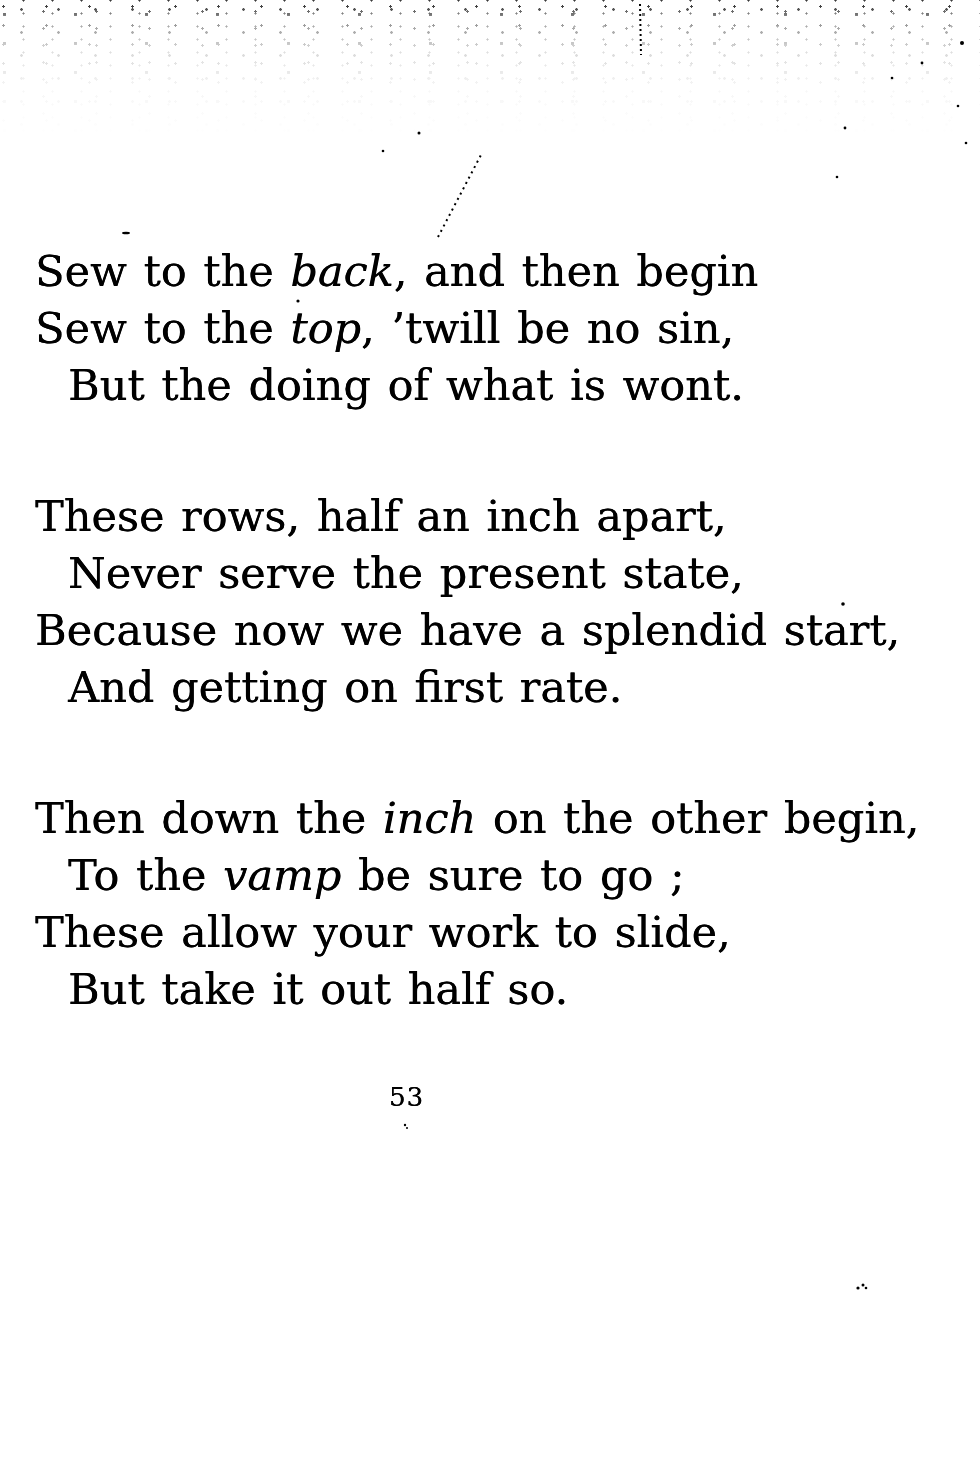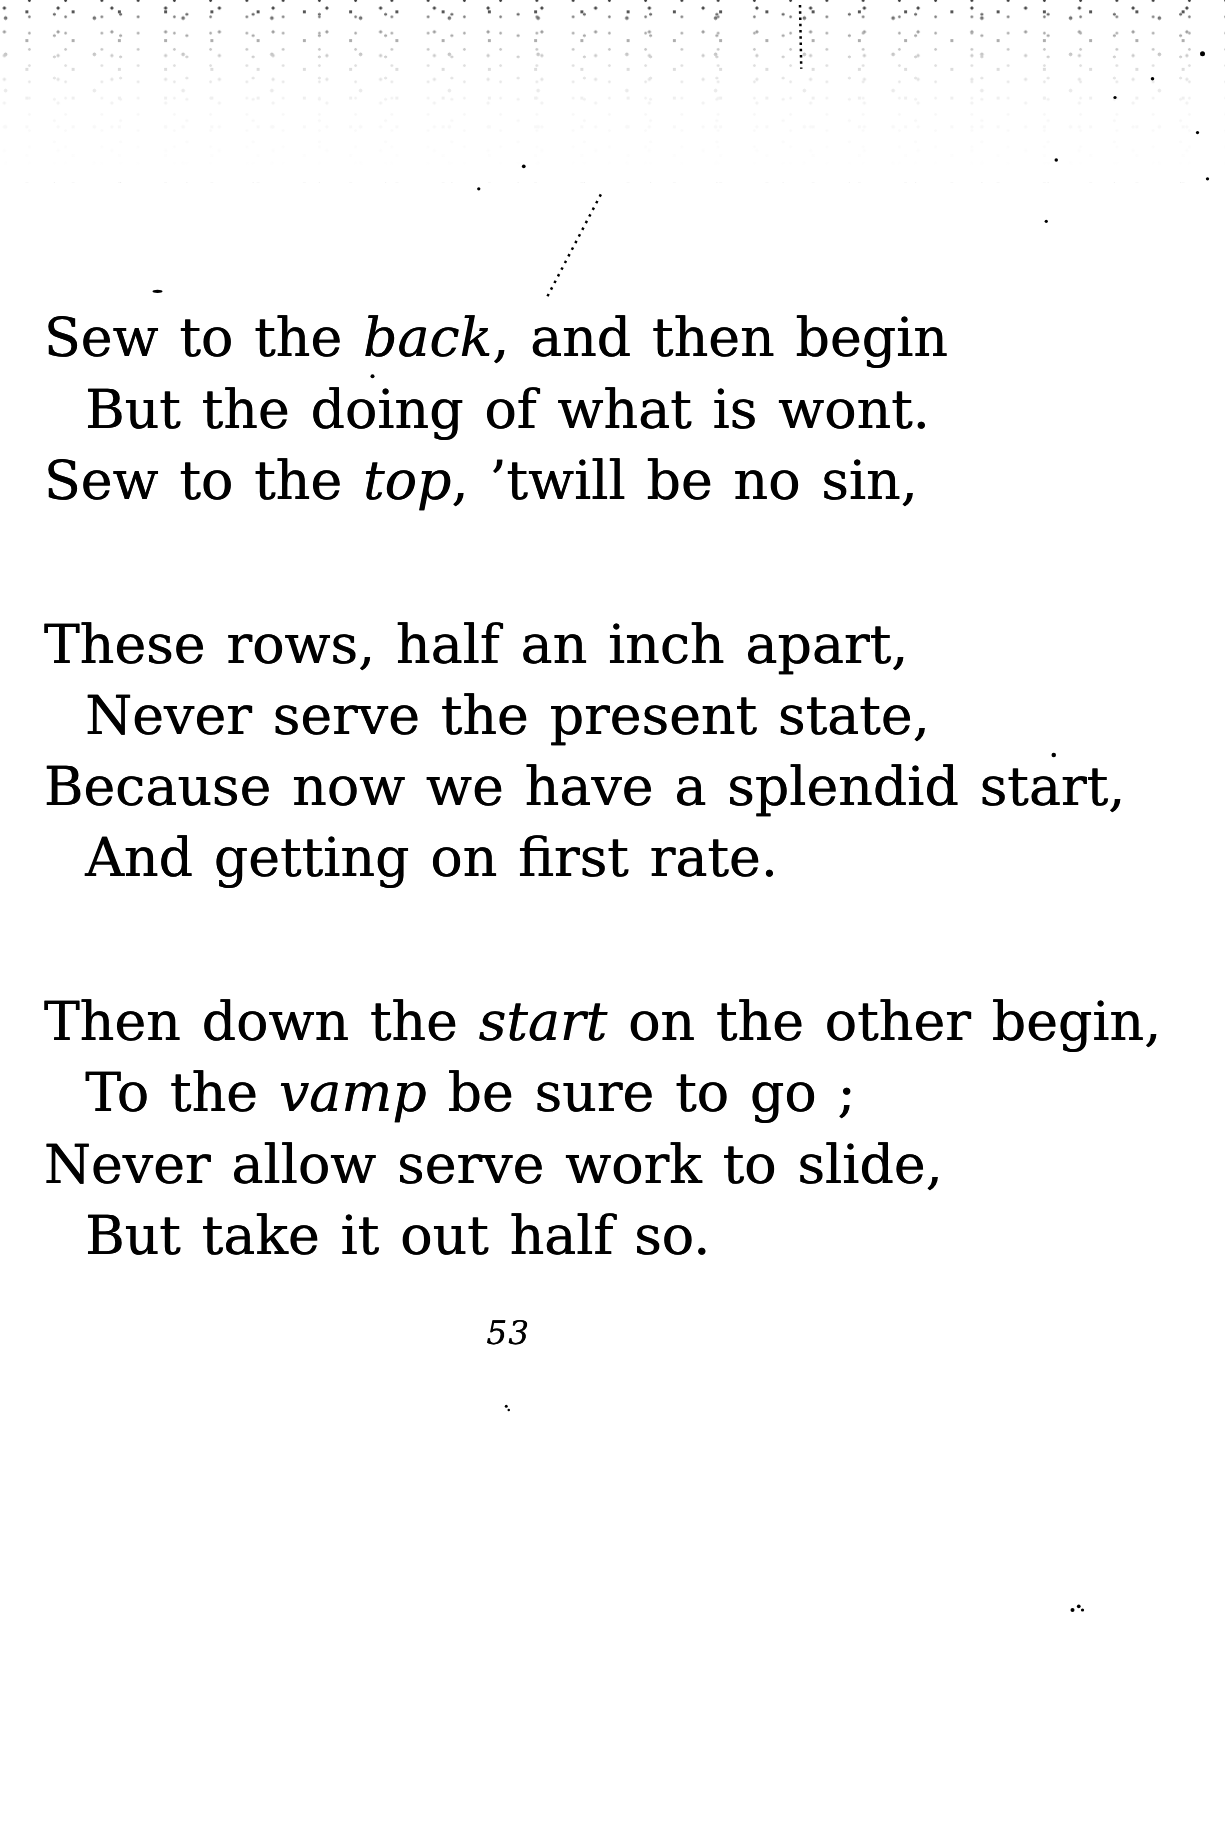"But the doing of what" div.line { order: before "Sew to the top, ’twill" -> after "Sew to the top, ’twill" }
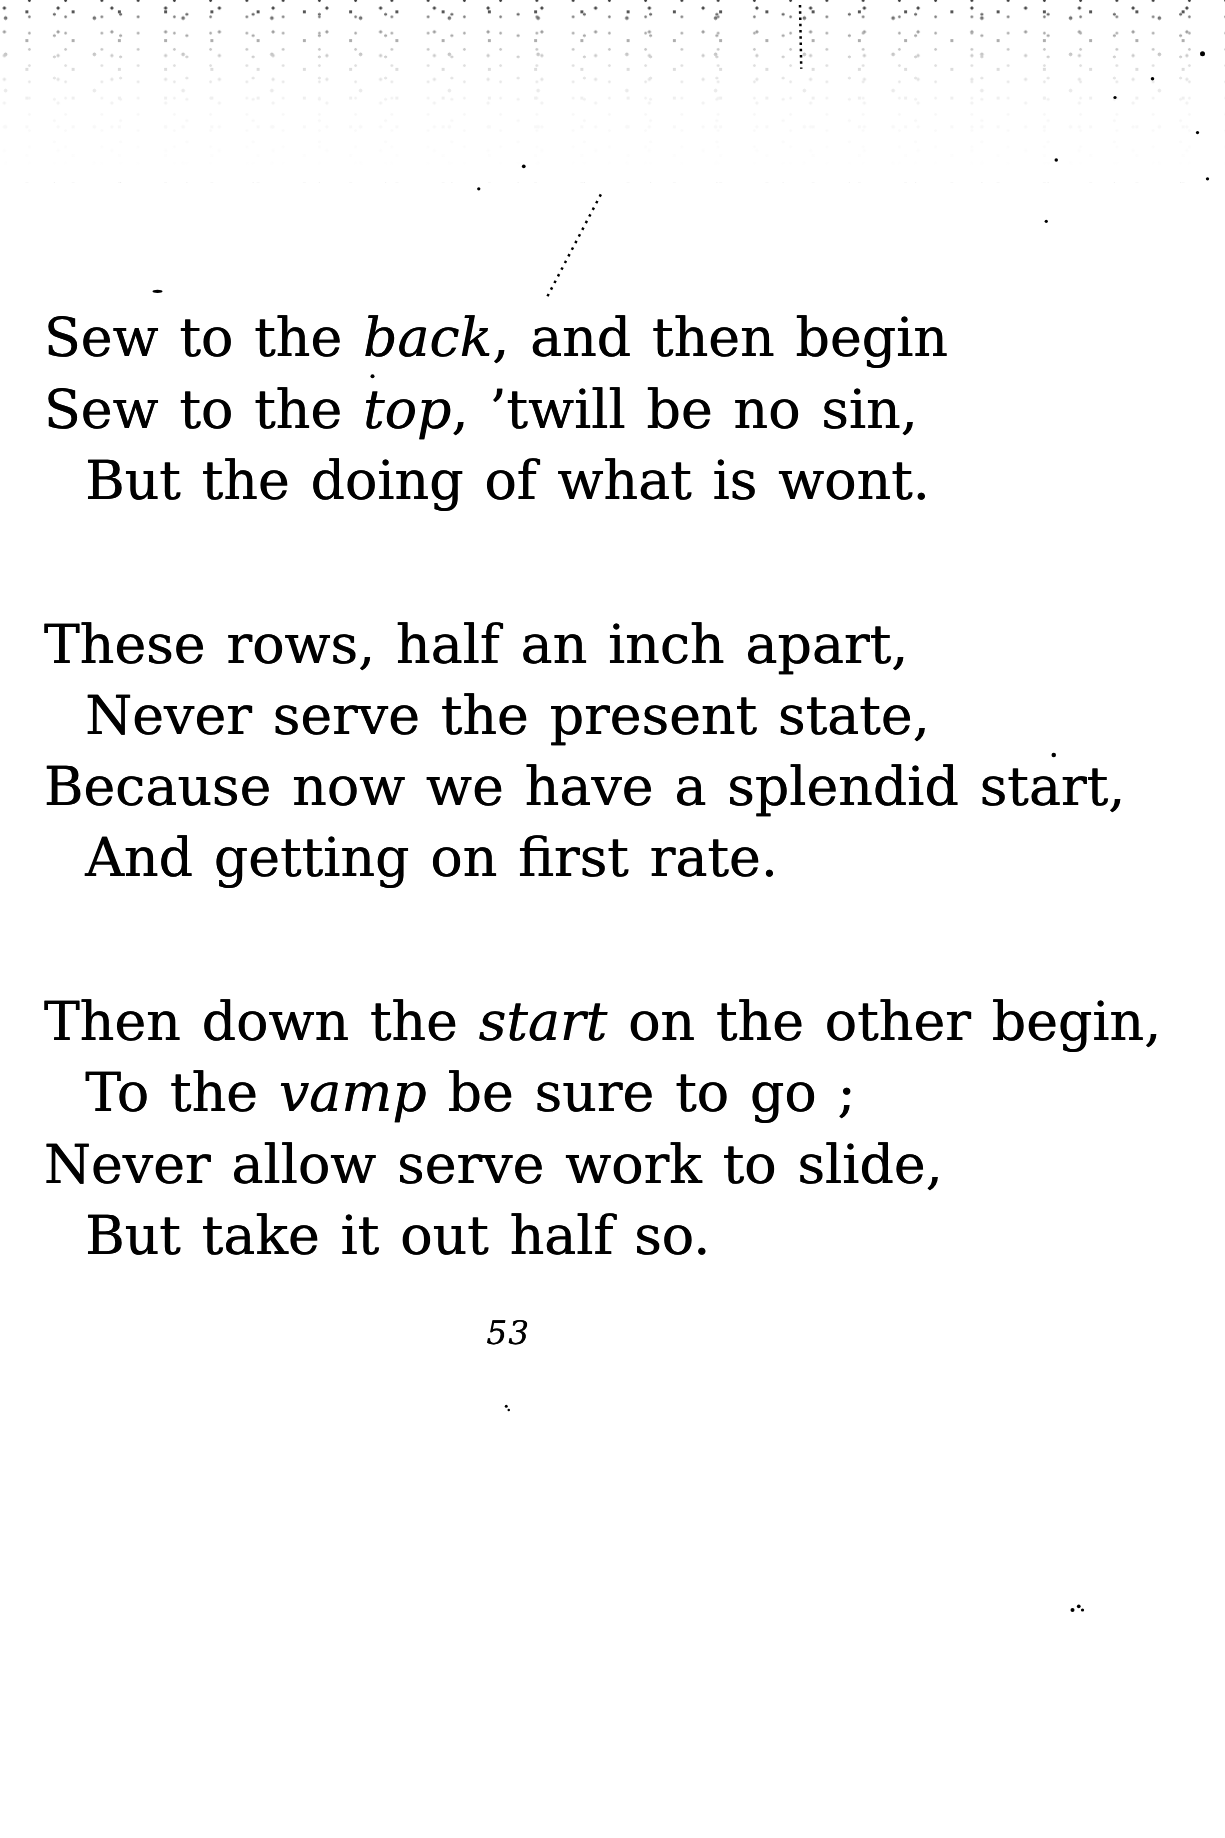"start" em { text: start -> inch }
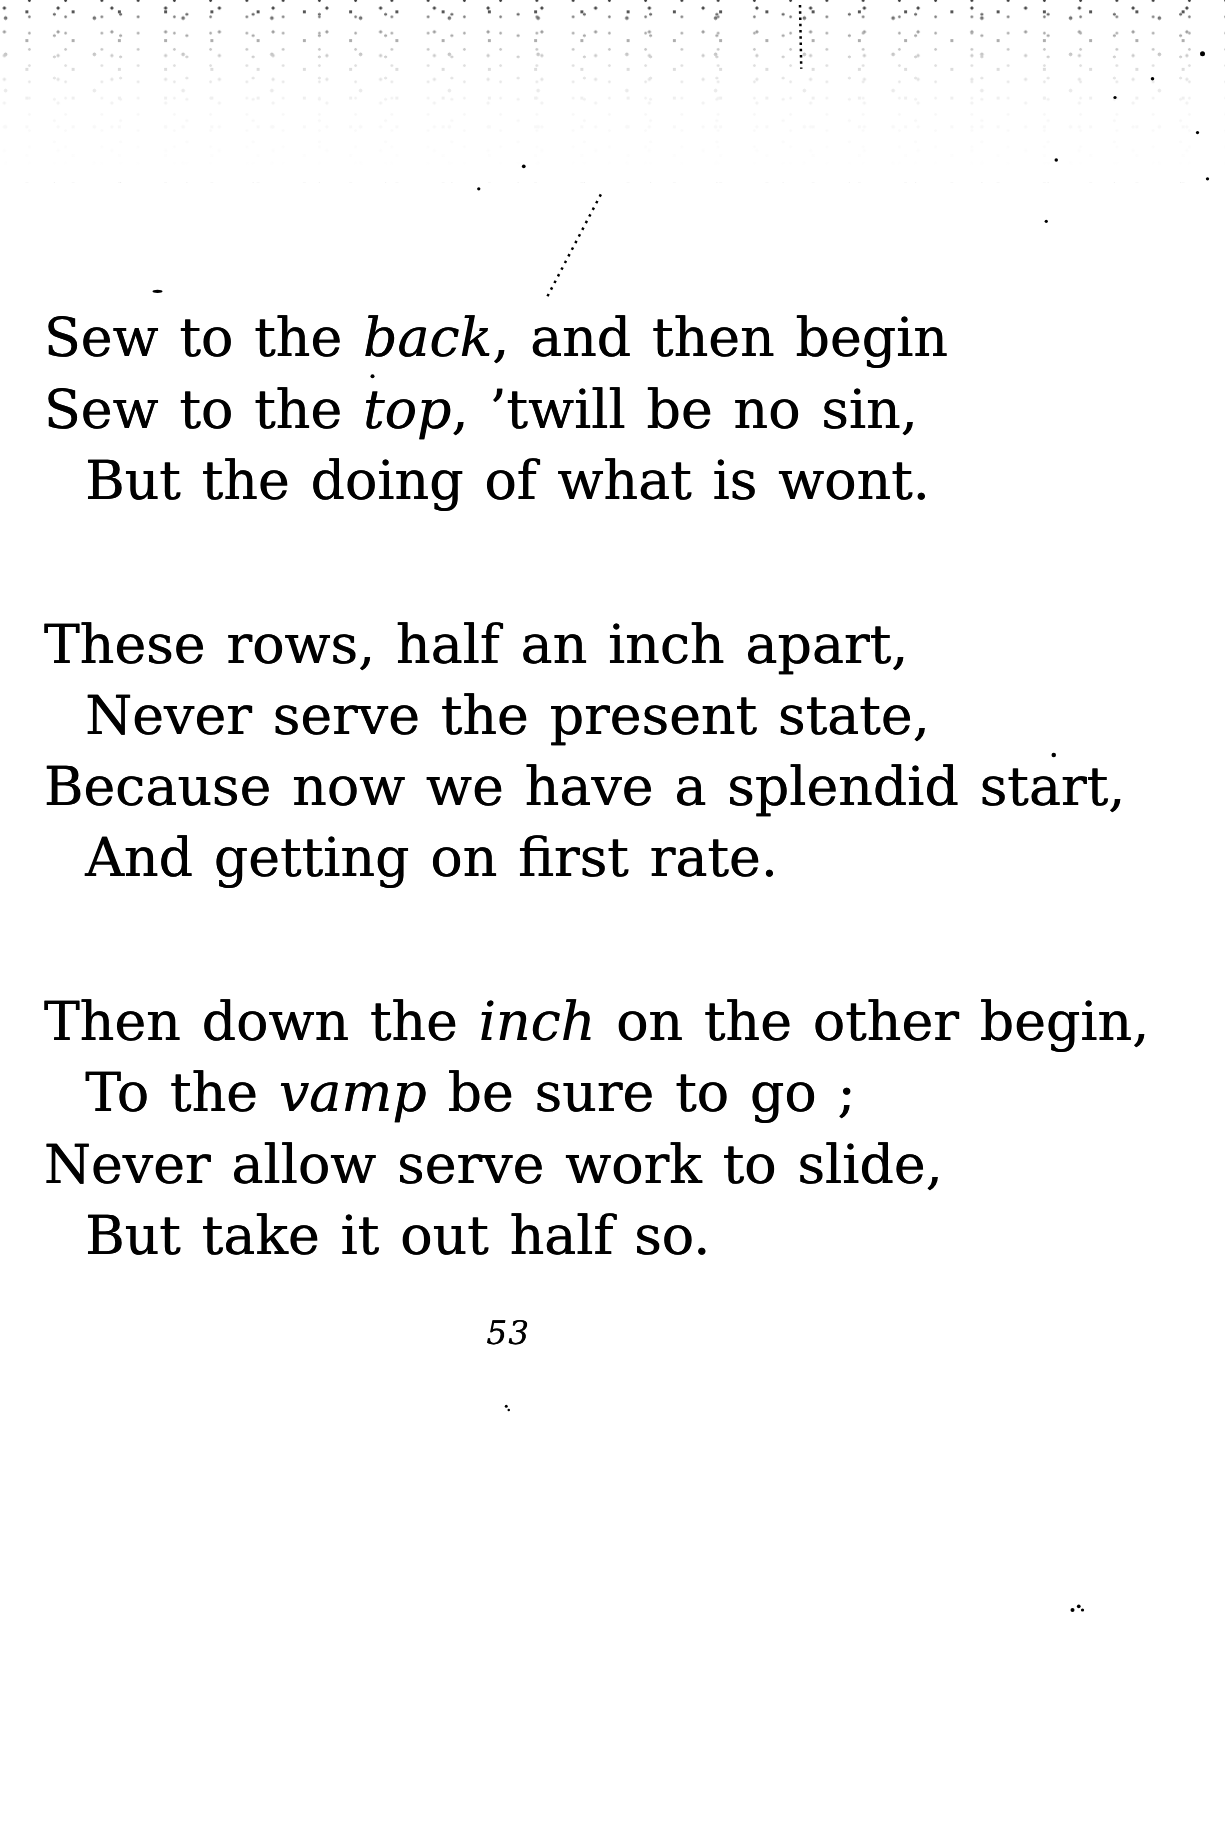"Never allow serve work to" span { text: Never allow serve -> These allow your }
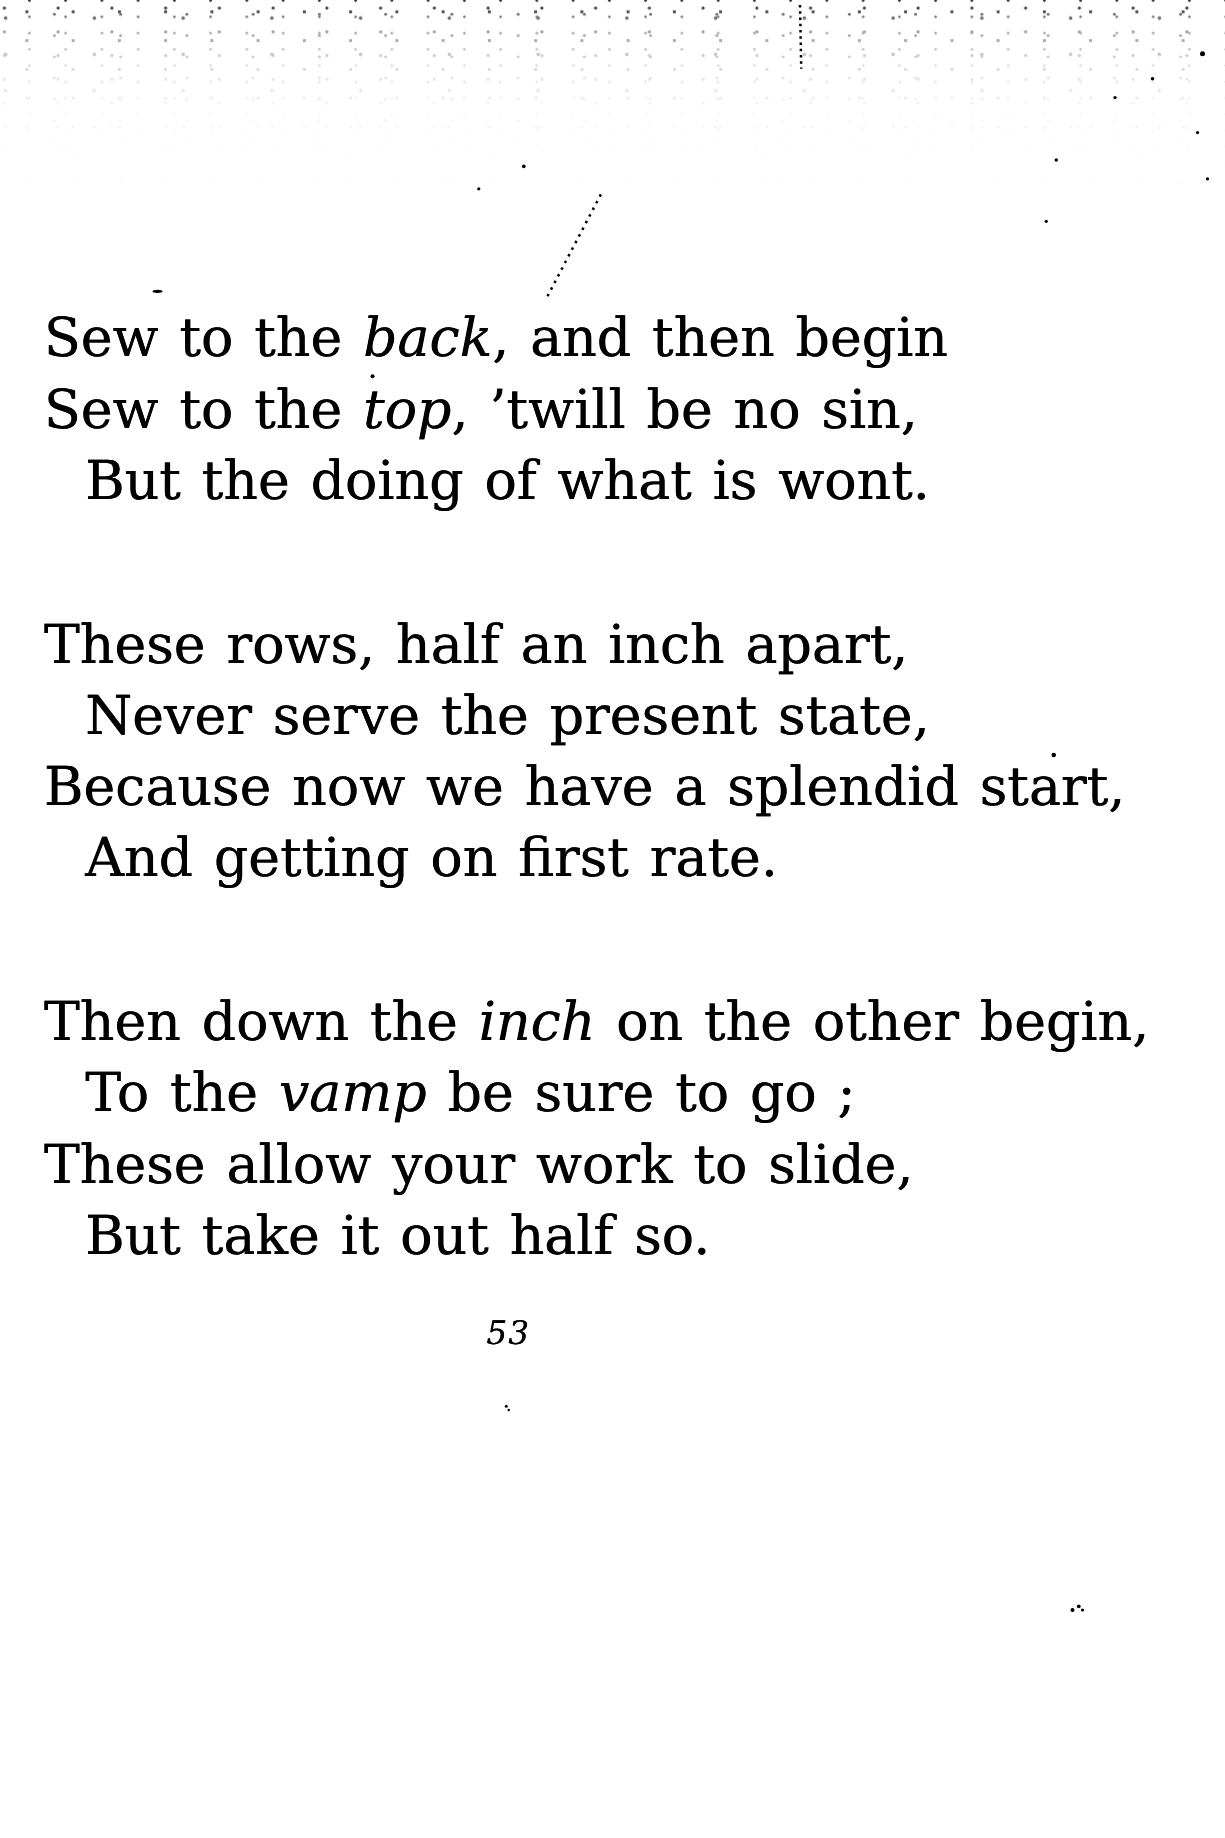"53" .page-number { font-style: italic -> none; top: 1052px -> 1082px }
